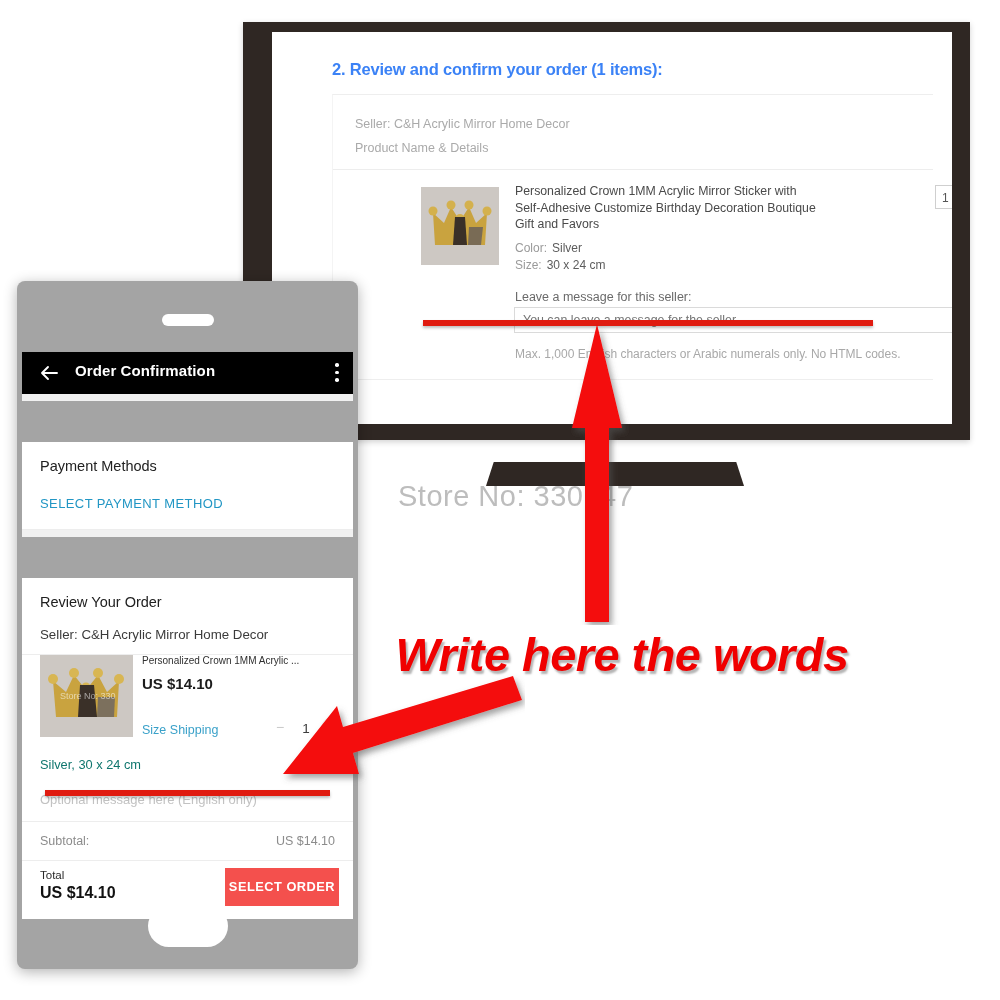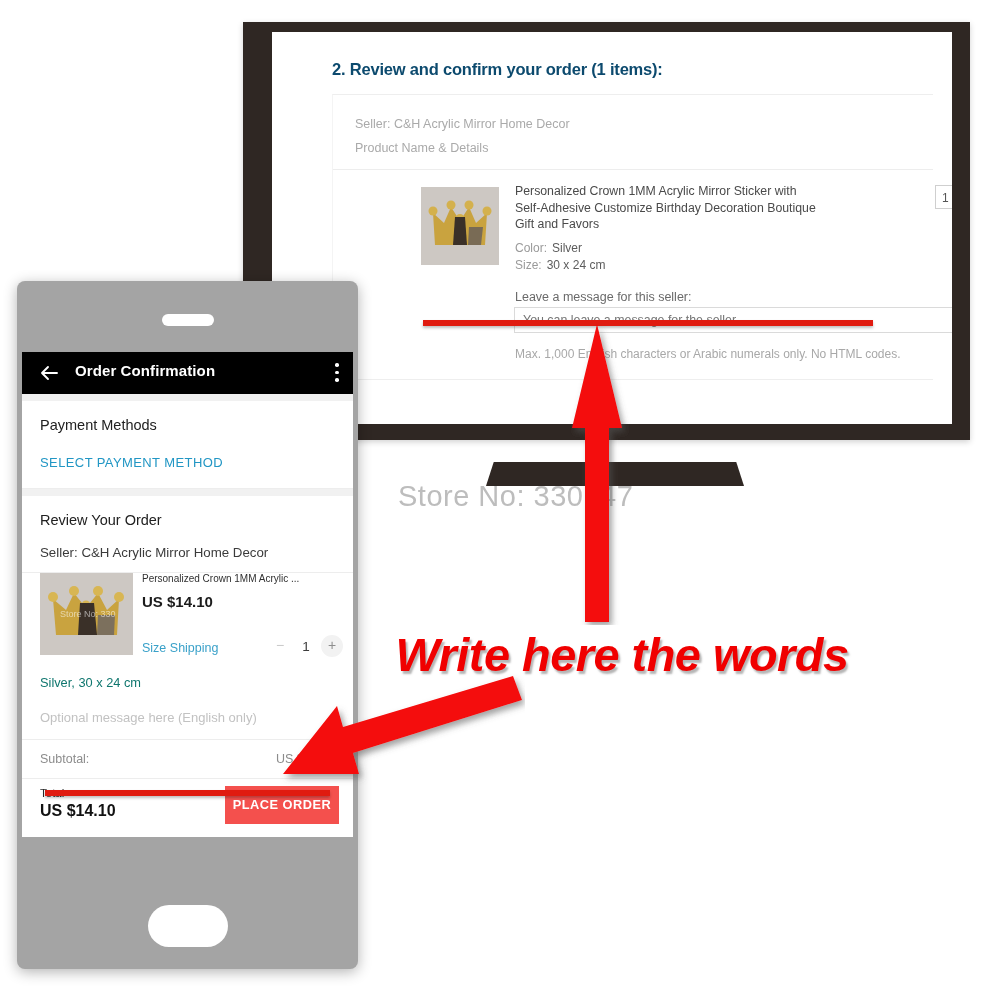"2. Review and confirm your" .desk-heading { color: #0c4a6e -> #3b82f6 }
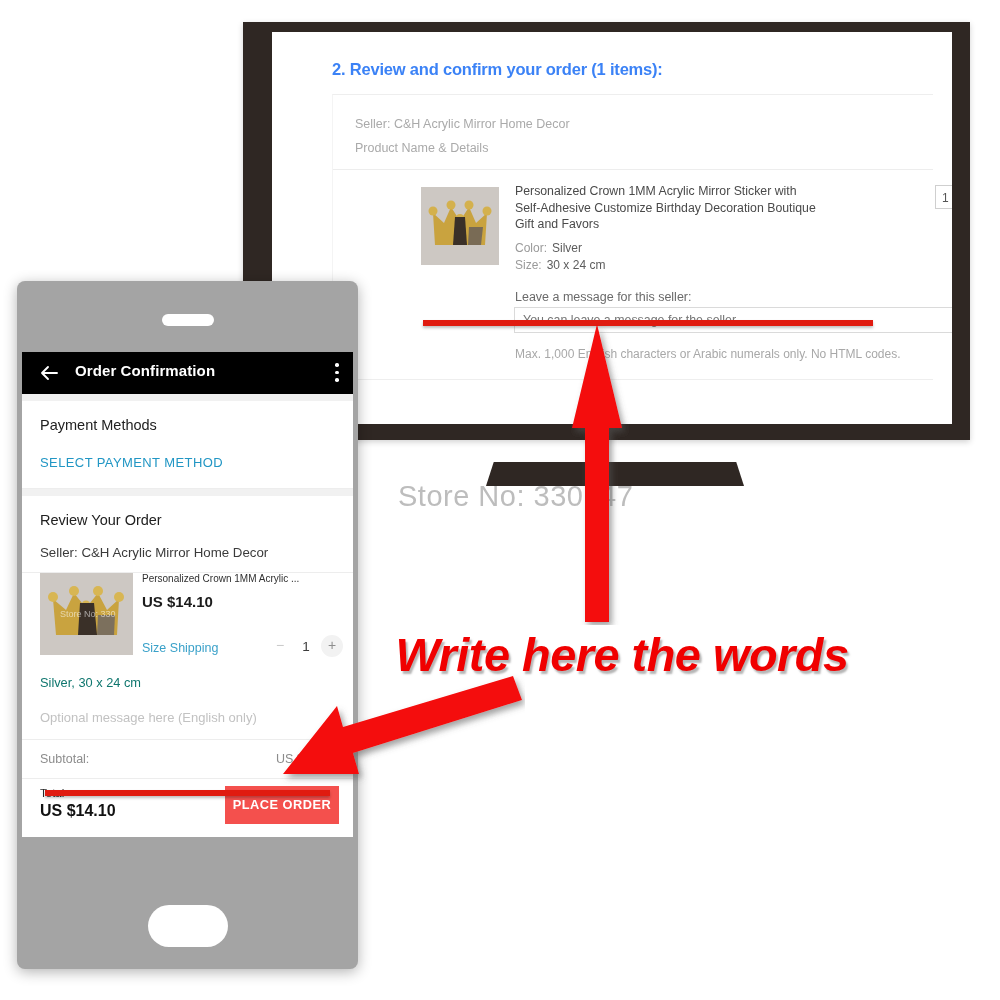"Payment Methods" .card { margin-top: none -> 41px }
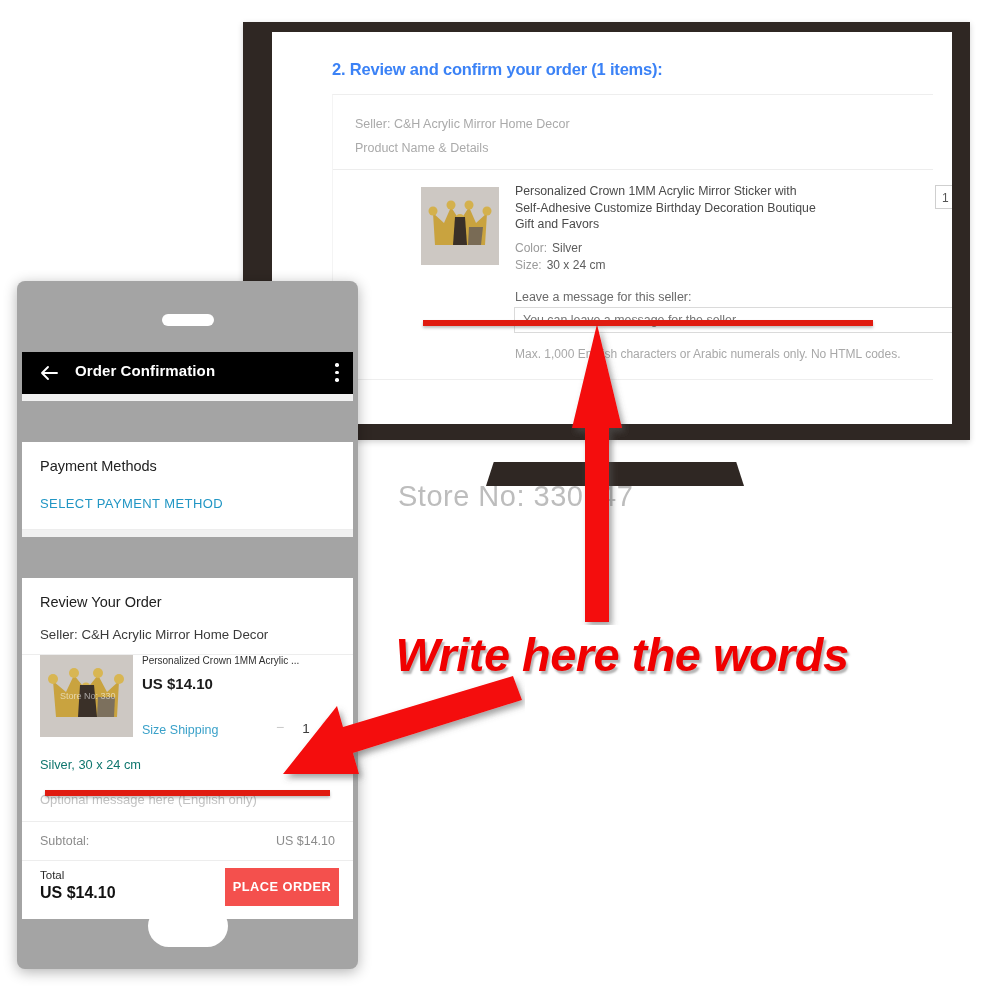"PLACE ORDER" div.place-order { text: PLACE -> SELECT }
